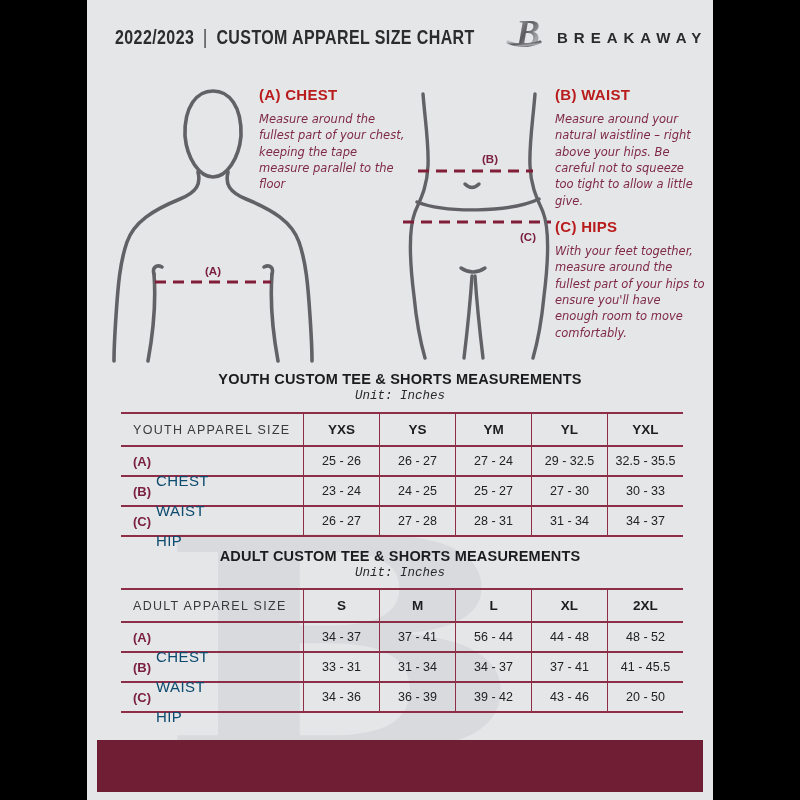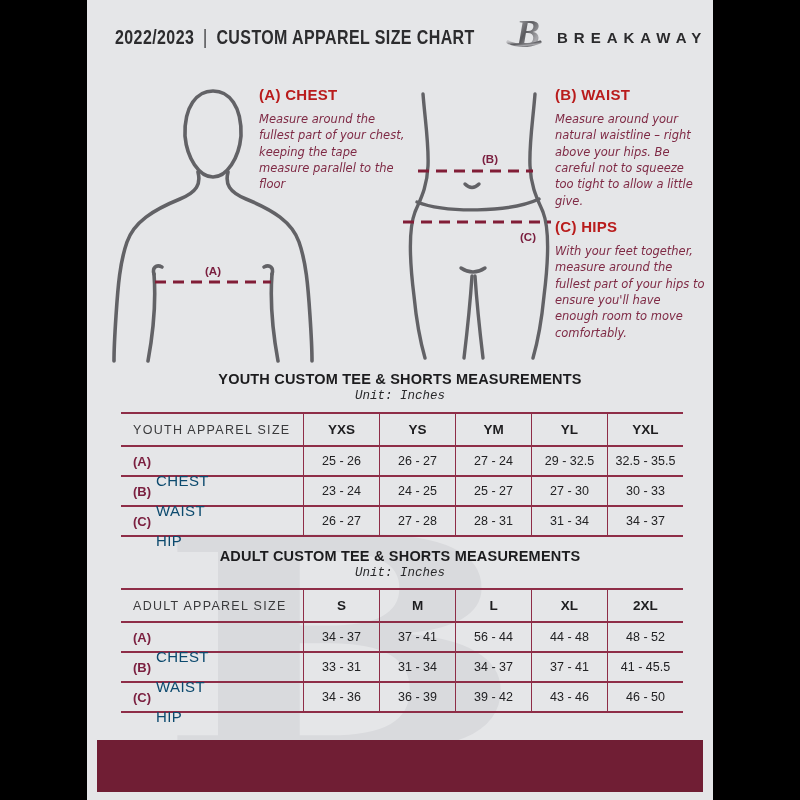"46 - 50" div.t-cell { text: 46 -> 20 }
